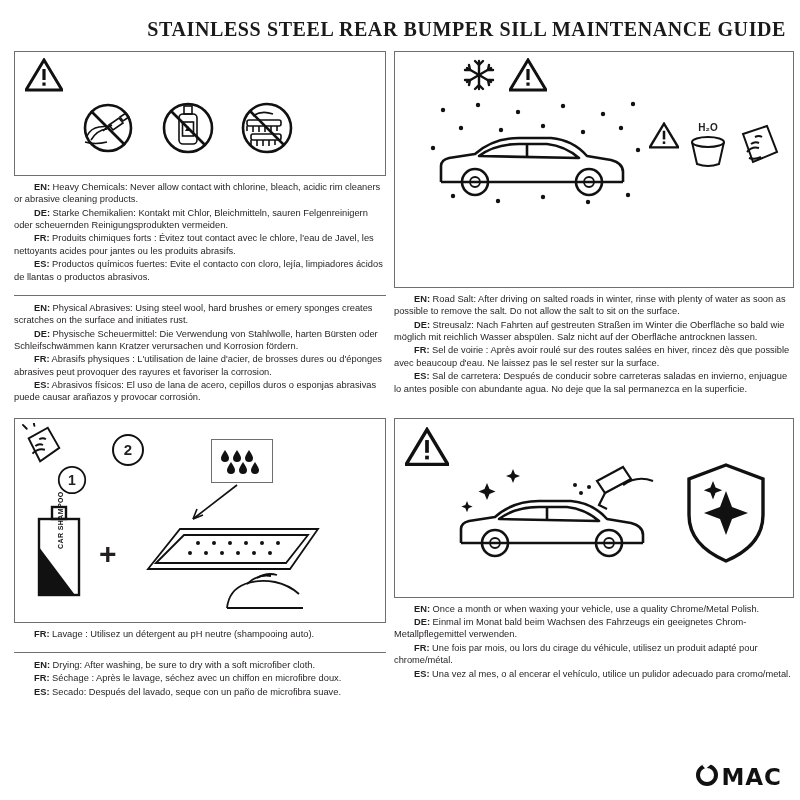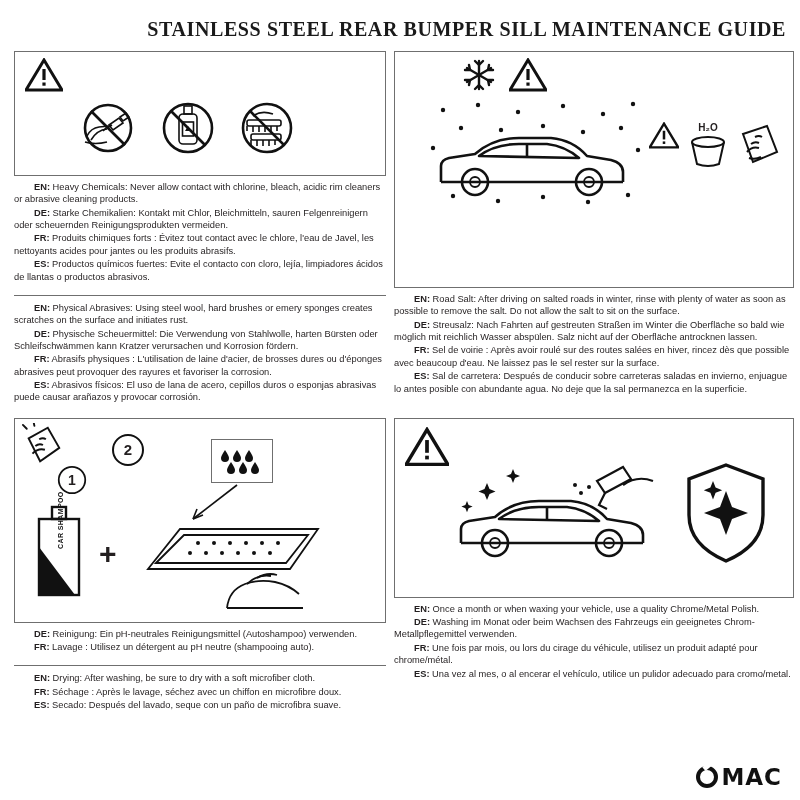"Washing im Monat oder beim" span { text: Washing im Monat oder -> Einmal im Monat bald }
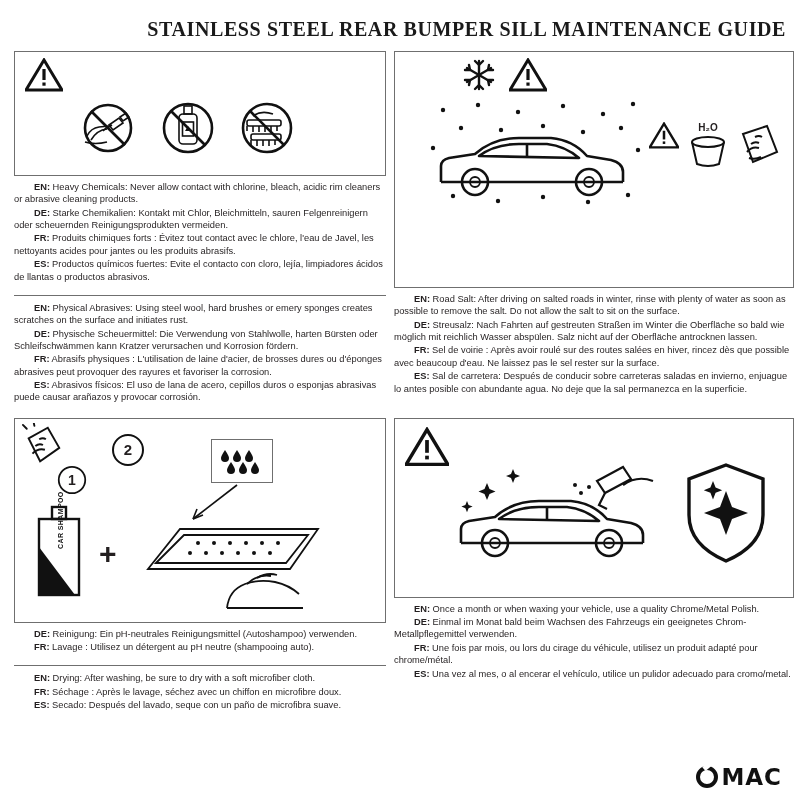"DE: Reinigung: Ein pH-neutrales" p { html: <p><span>DE:</span> <span>Reinigung: Ein pH-neutrales Reinigungsmittel (Autoshampoo) verwenden.</span></p> -> none }
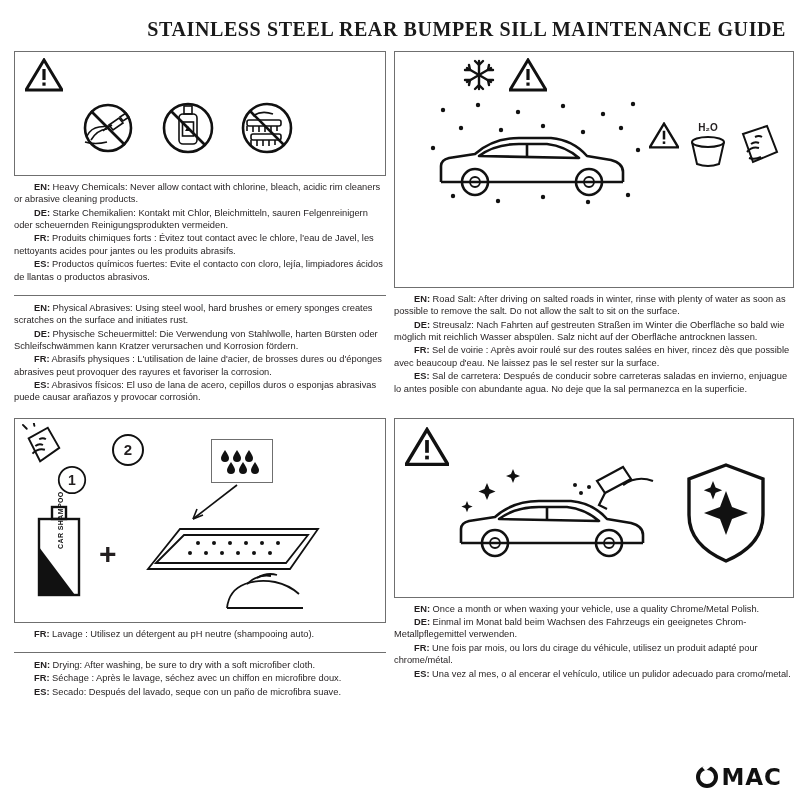"MAC" .footer-logo { align-items: center -> none }
